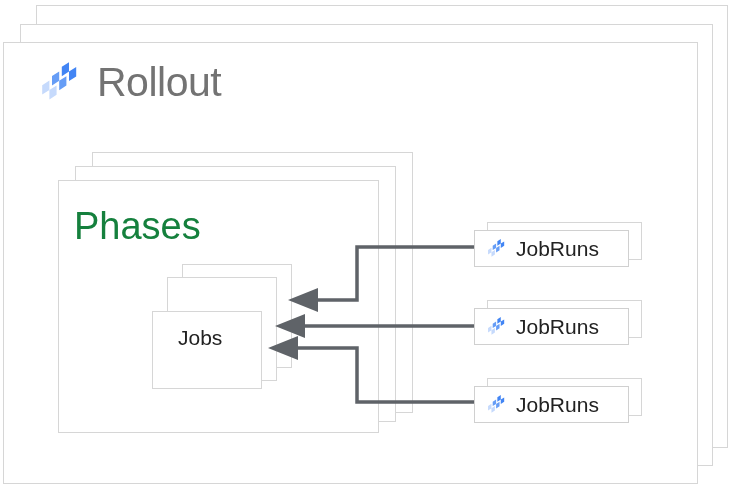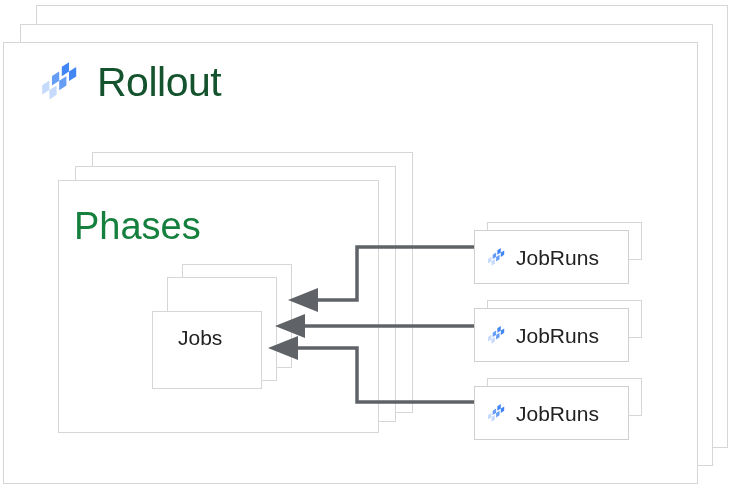"Rollout" .rollout-title { color: #14532d -> #737373 }
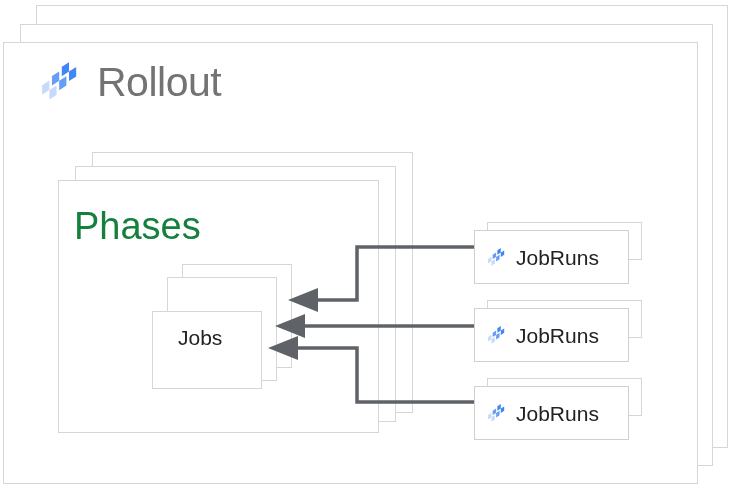"JobRuns" .jobrun-front { height: 54px -> 37px }
